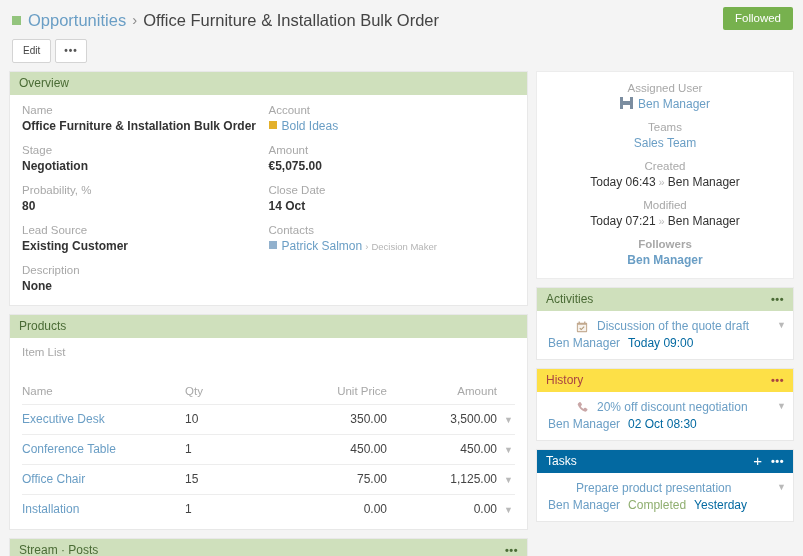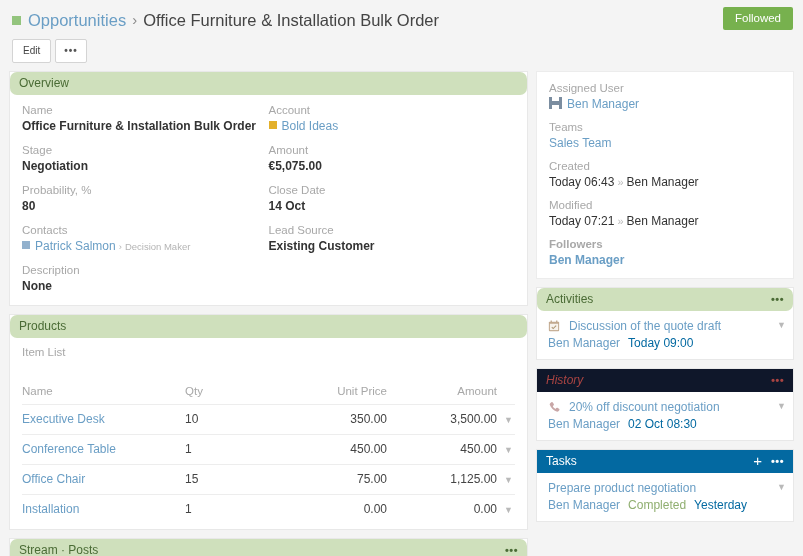"Overview" .panel-head.green { border-radius: 7px -> none }
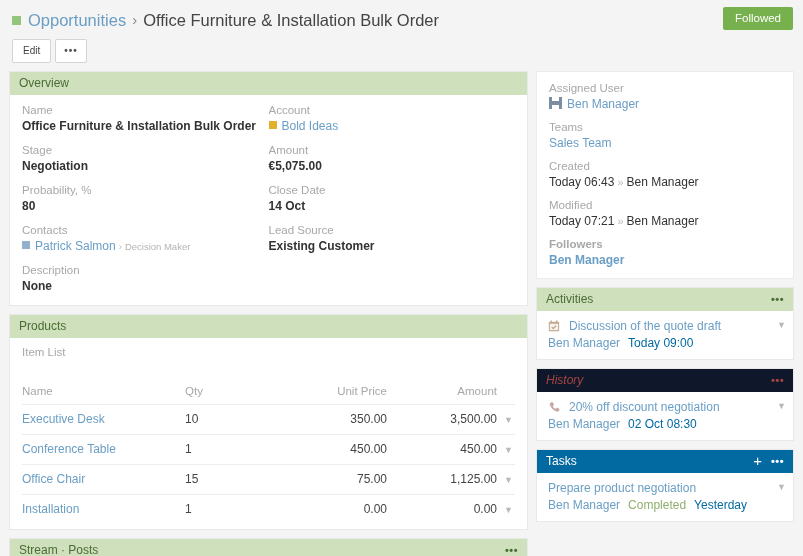"Assigned User" .s-fld { text-align: none -> center }
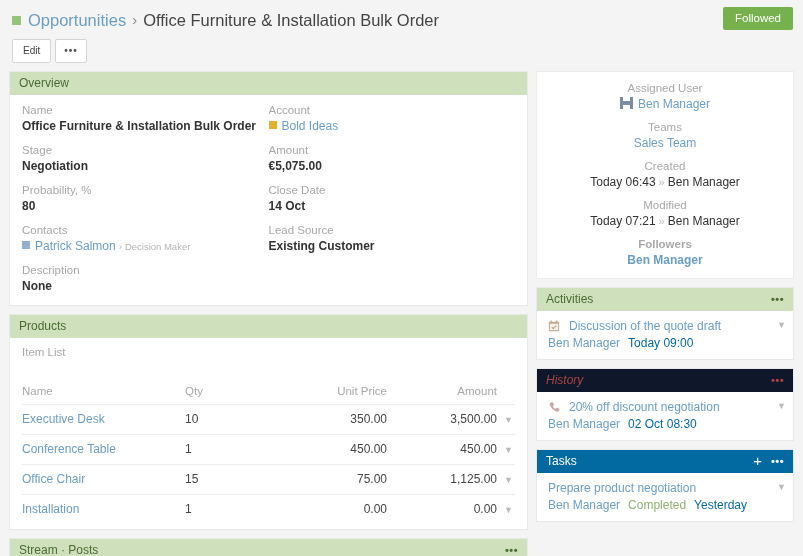"Contacts" div.fld { order: before "Lead Source" -> after "Lead Source" }
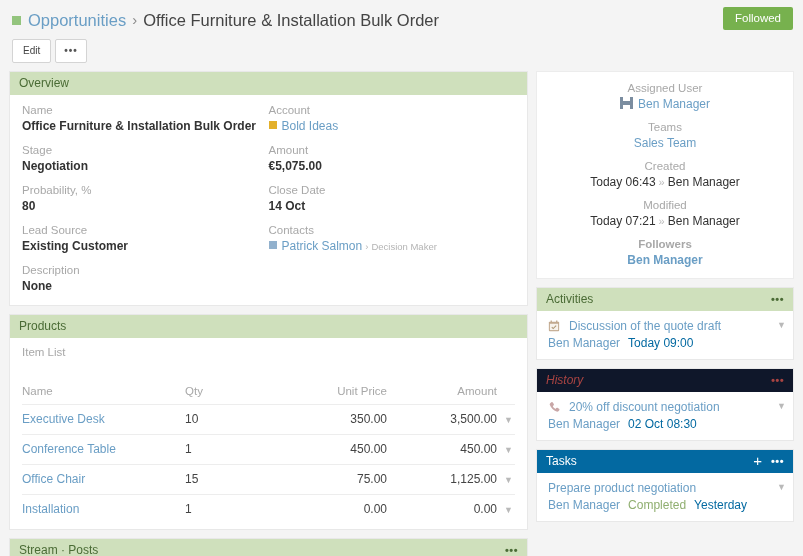"Discussion of the quote draft" .rec-top { align-items: center -> flex-end; margin-left: none -> 28px }
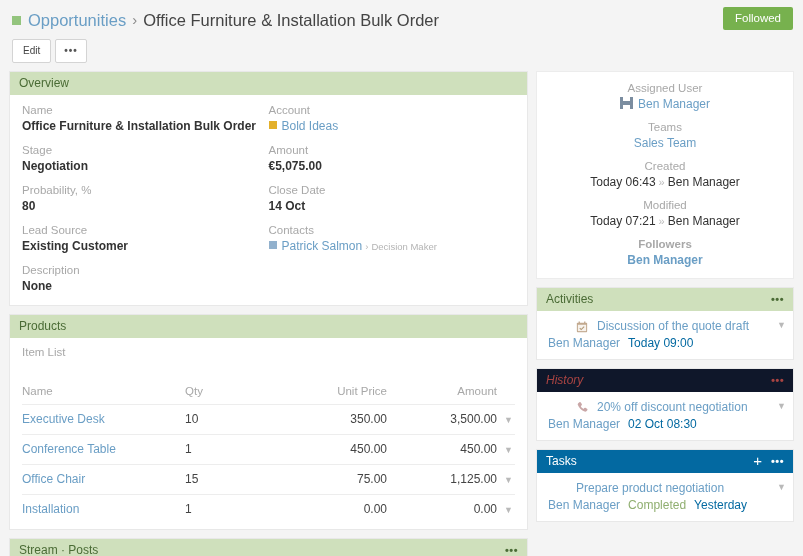"History" .panel-head.pink { background: #0f172a -> #fde047; font-style: italic -> none }
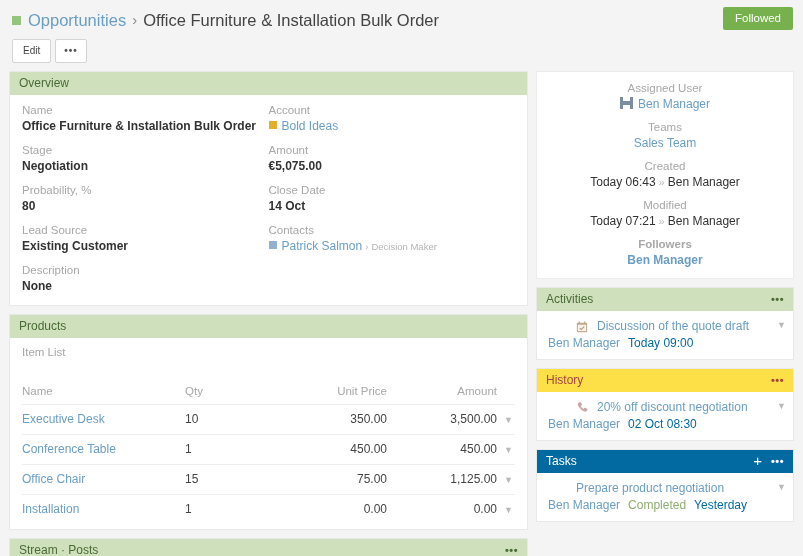"Prepare product negotiation" span.rec-title { text: negotiation -> presentation }
